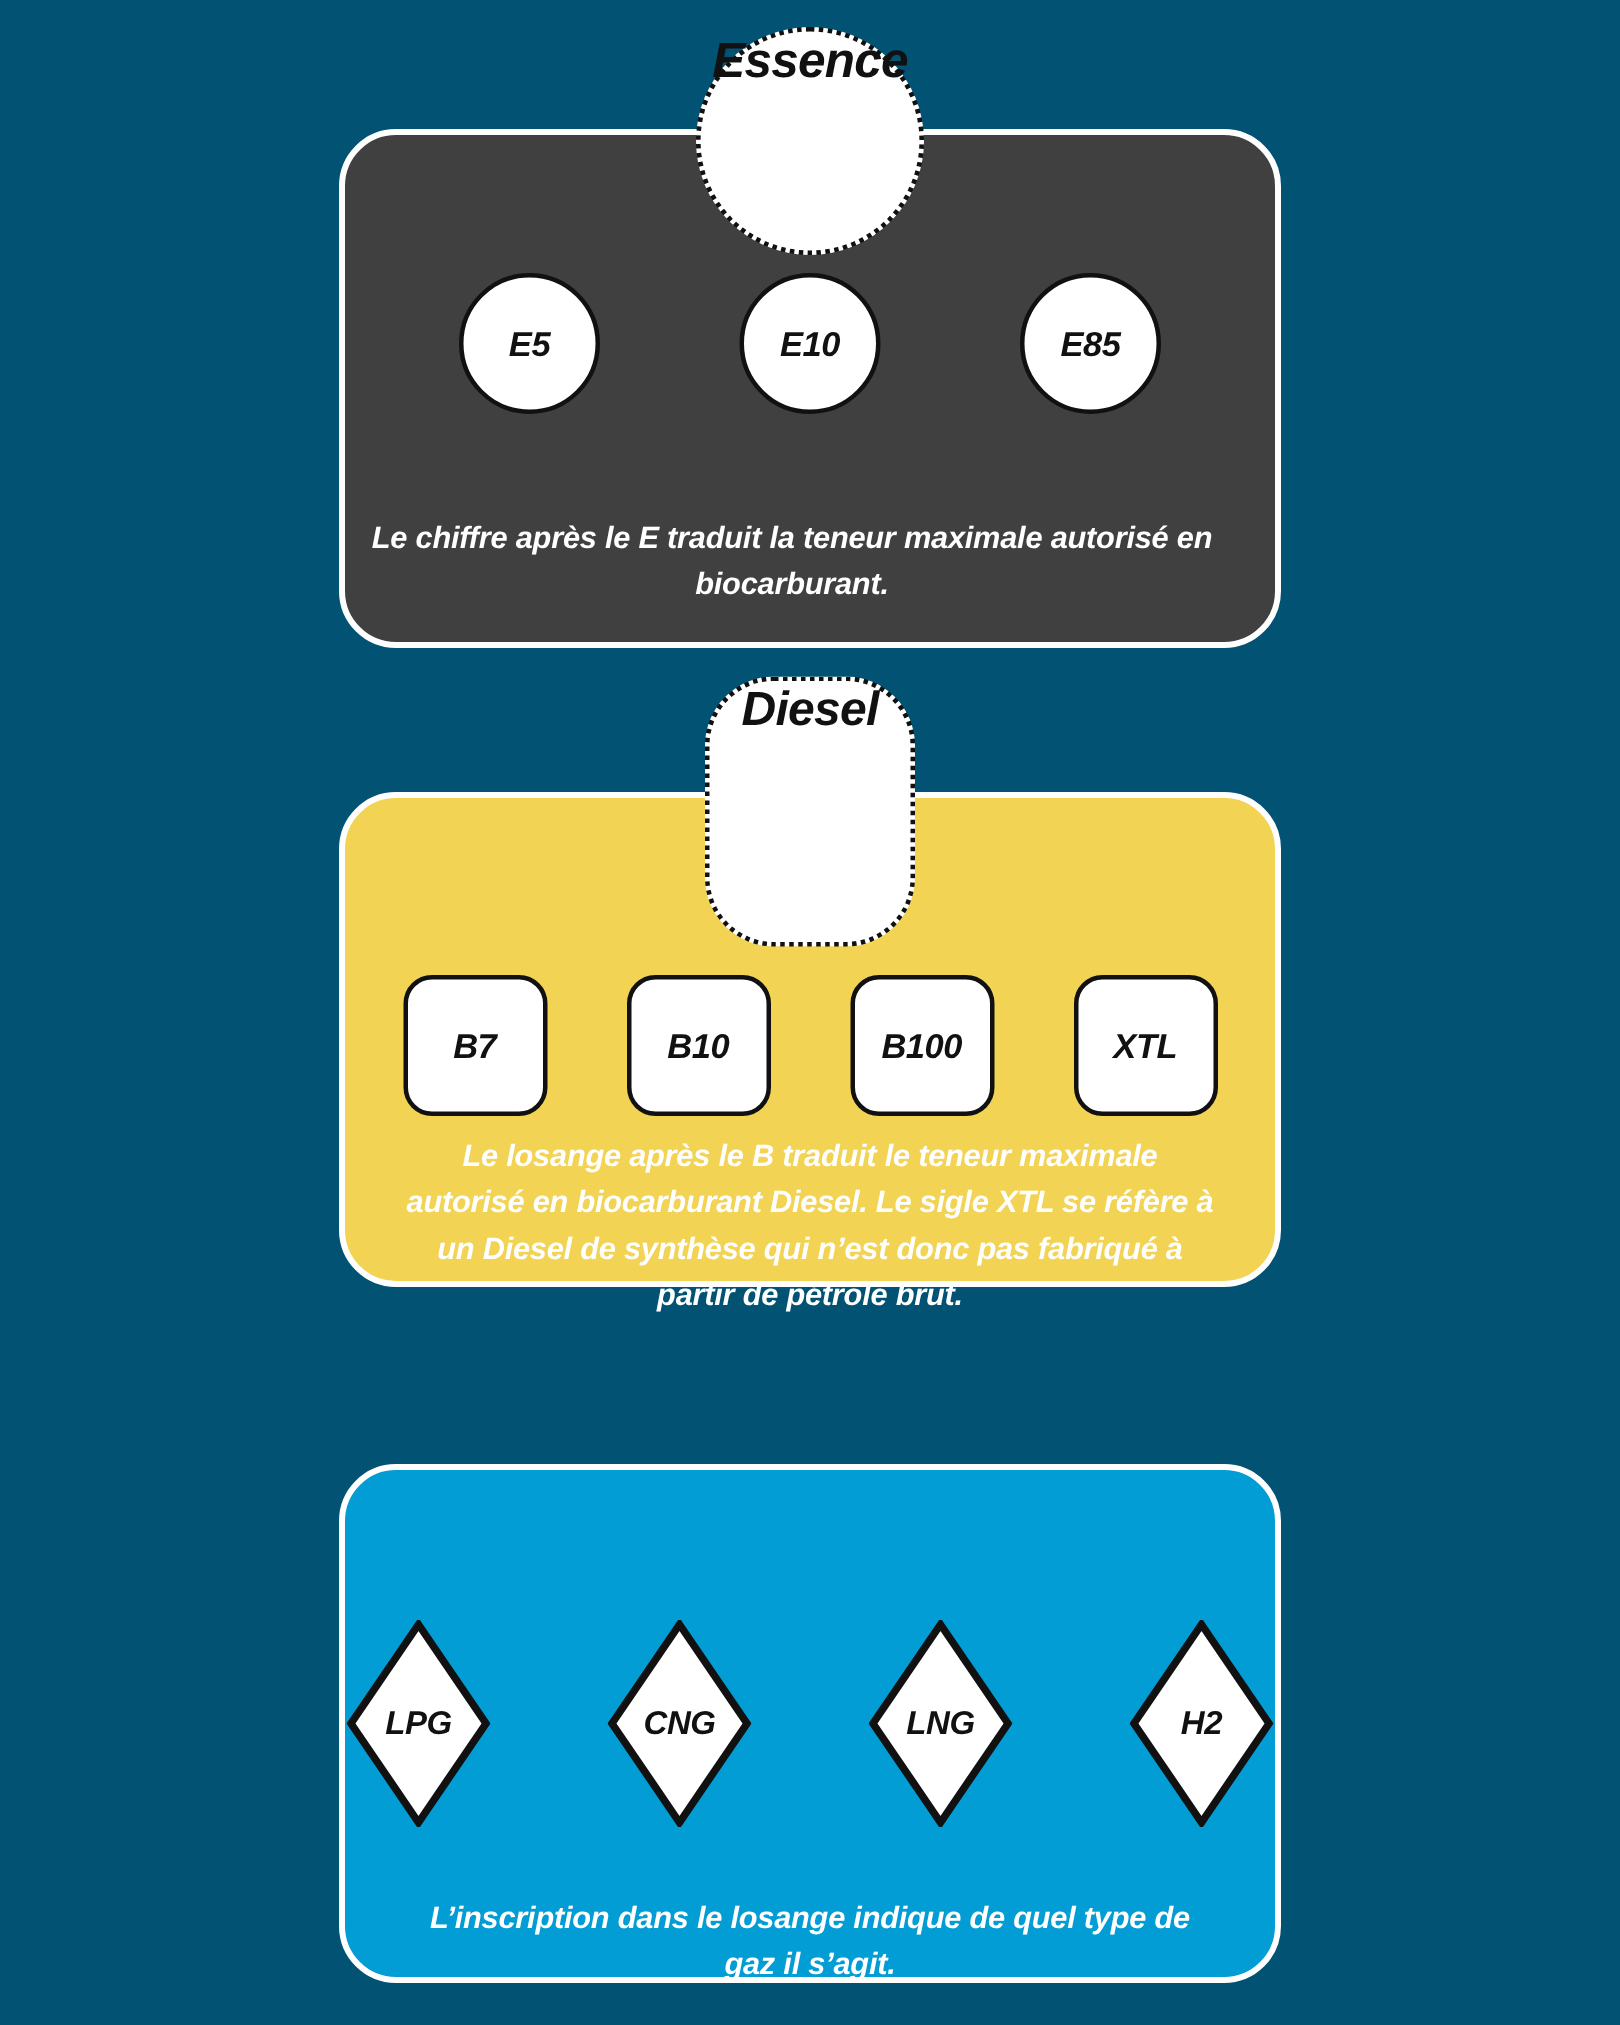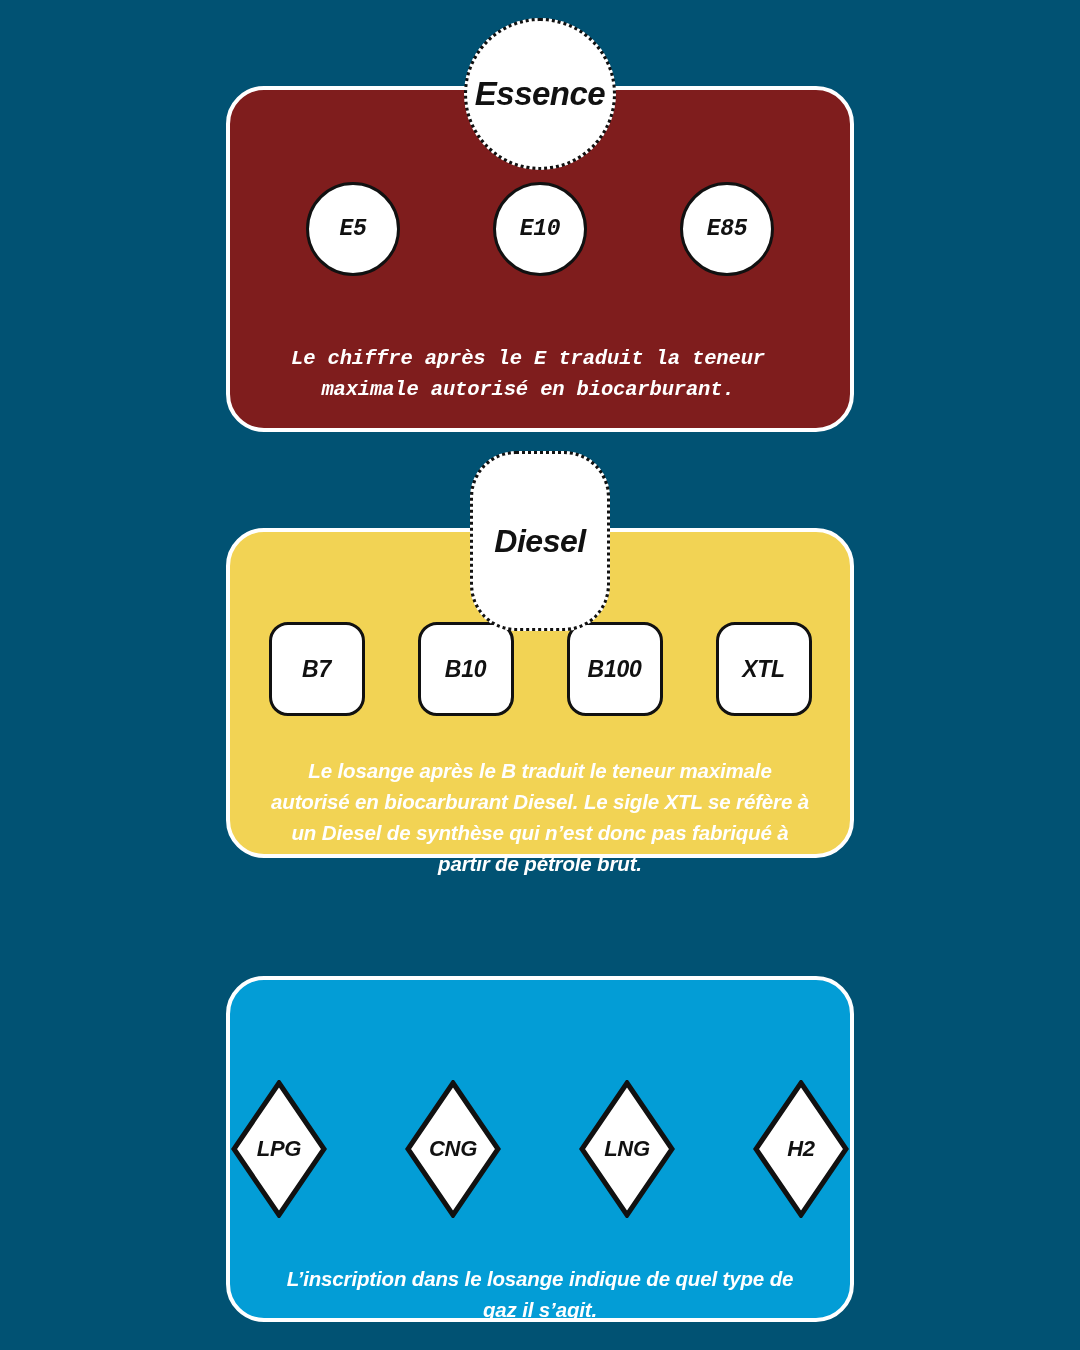"Essence" .badge { align-items: center -> none }
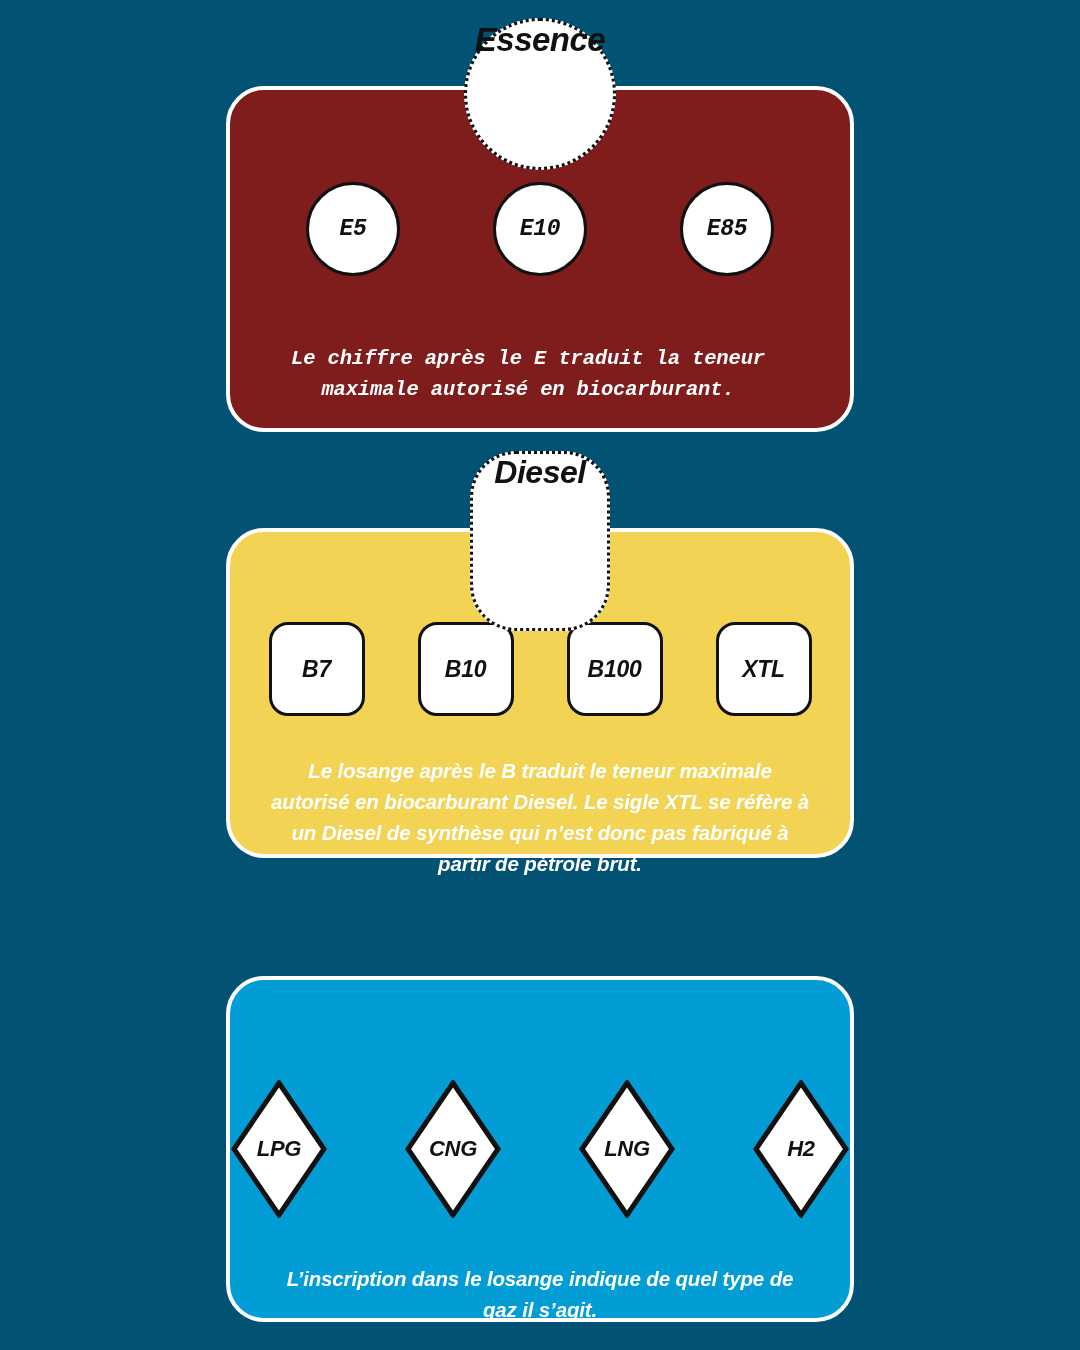"E5" .panel-essence { background: #7f1d1d -> #404040; font-family: Liberation Mono, monospace -> none }
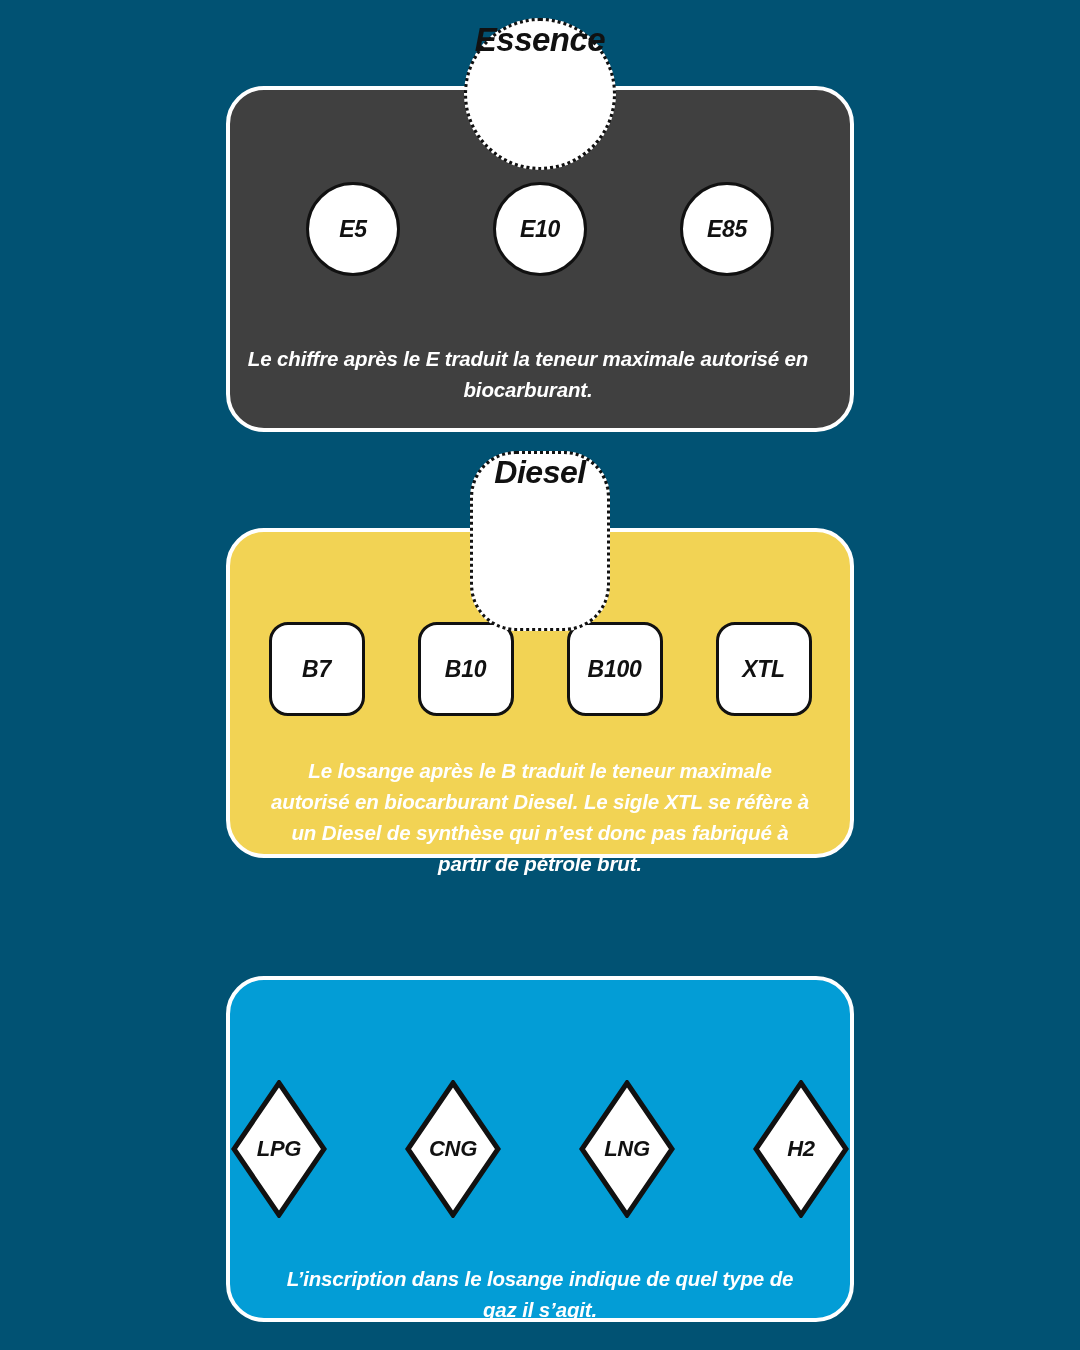"B7" .token-square { margin-top: none -> 28px }
